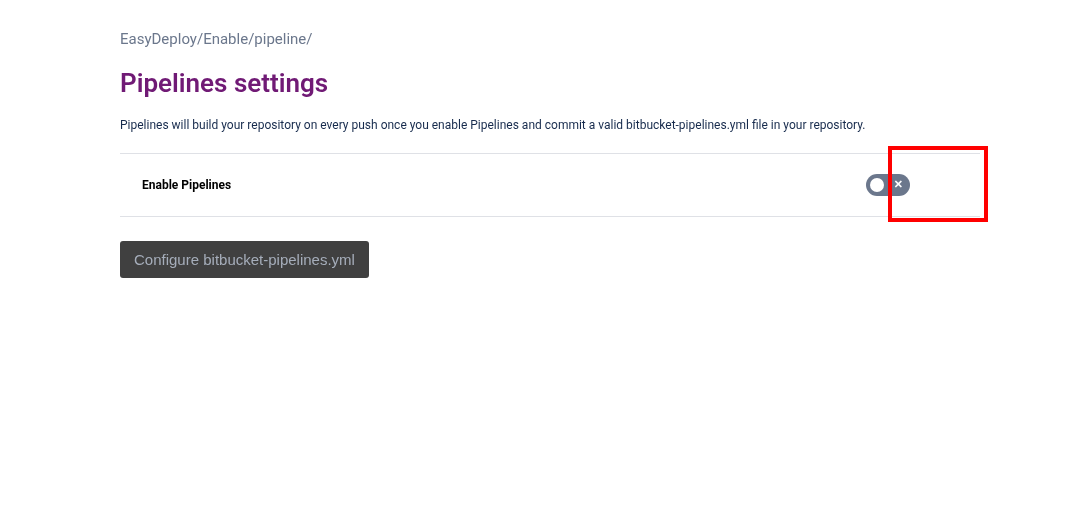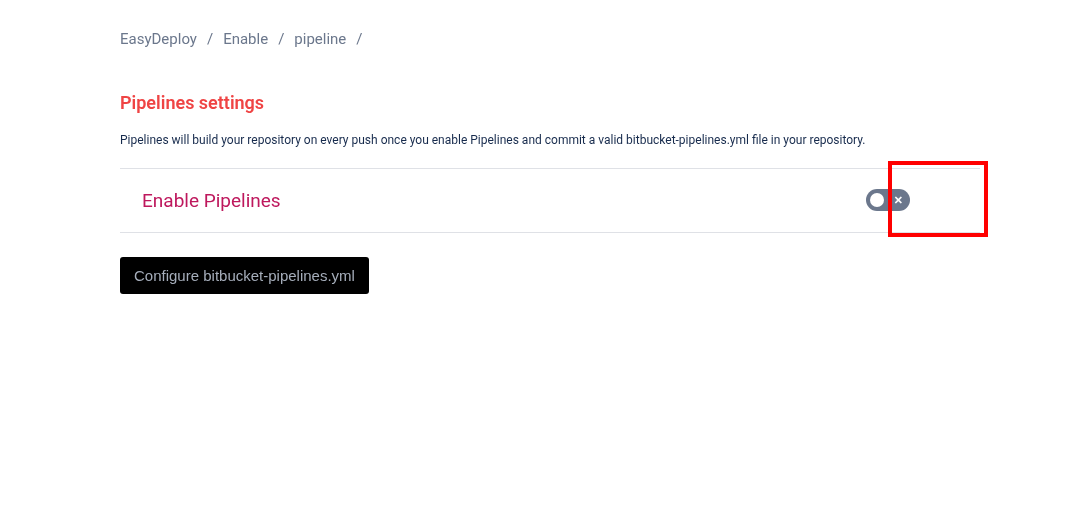"EasyDeploy" .breadcrumb { gap: 10px -> none; margin-bottom: 44px -> 20px }
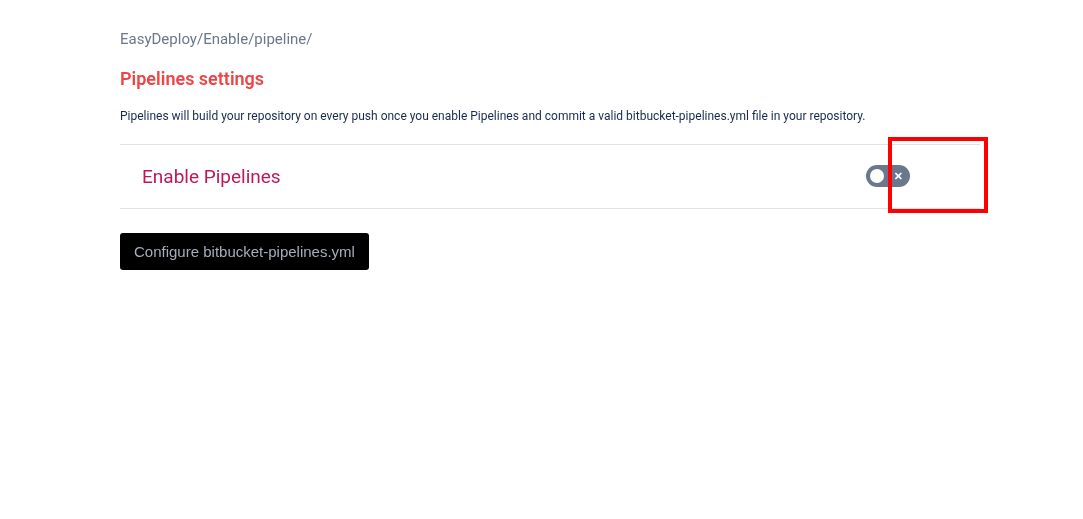"Pipelines settings" .page-title { color: #ef4444 -> #701a75; font-size: 18px -> 26px }
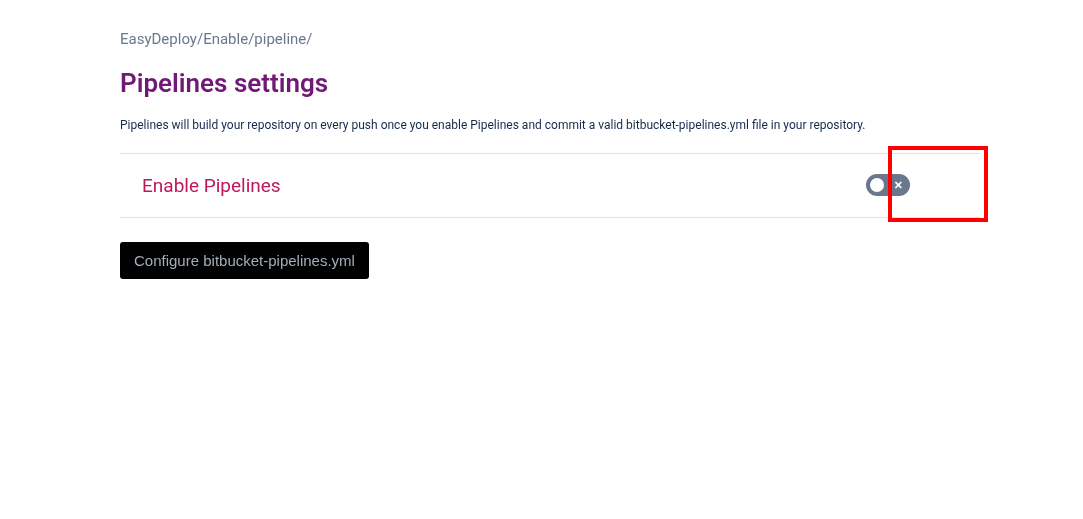"Enable Pipelines" .setting-label { color: #be185d -> #000000; font-size: 19px -> 12px; font-weight: none -> bold }
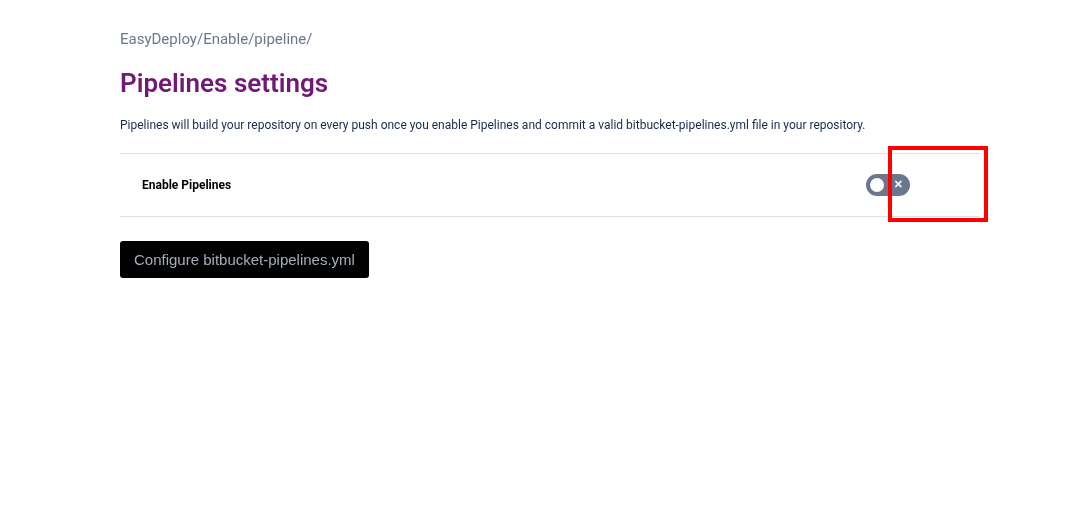"Configure bitbucket-pipelines.yml" .configure-btn { background: #000000 -> #404040 }
